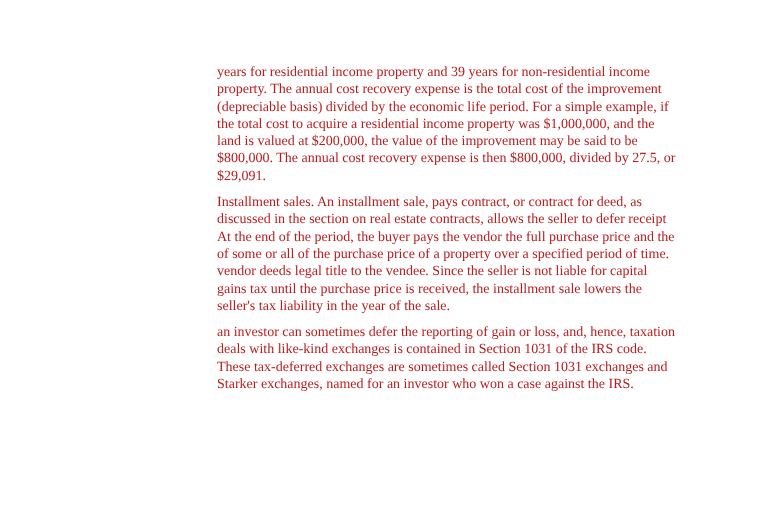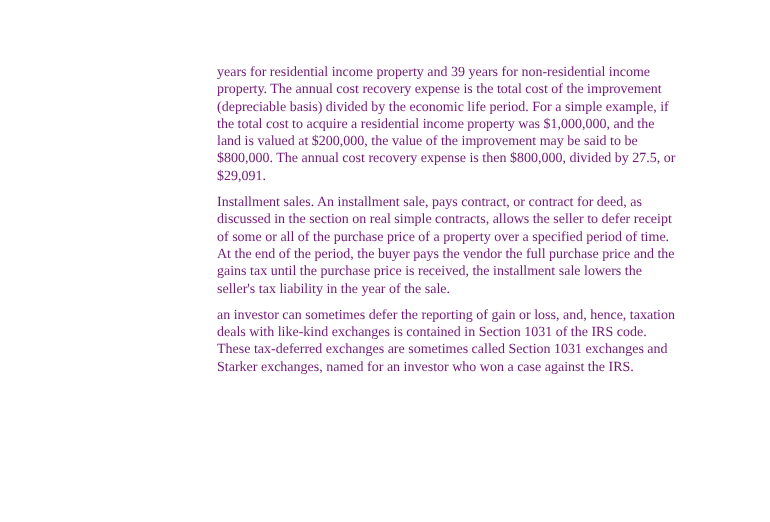"years for residential income property" div.doc-text { color: #701a75 -> #b91c1c }
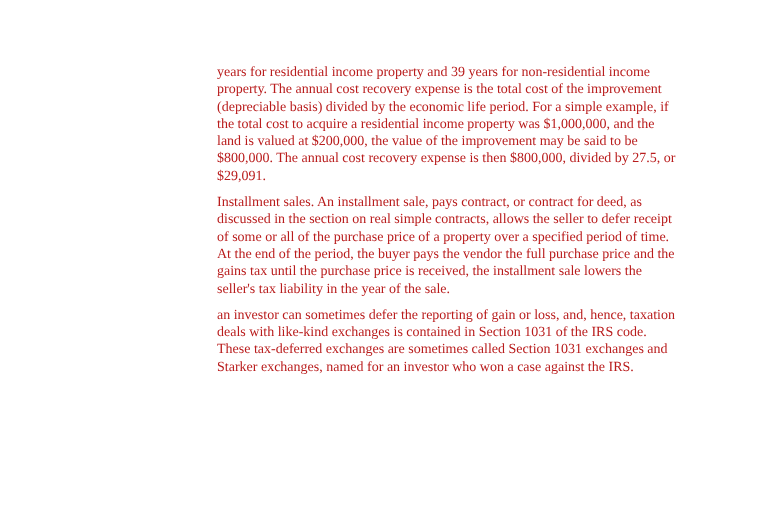"discussed in the section on" span.seg { text: simple -> estate }
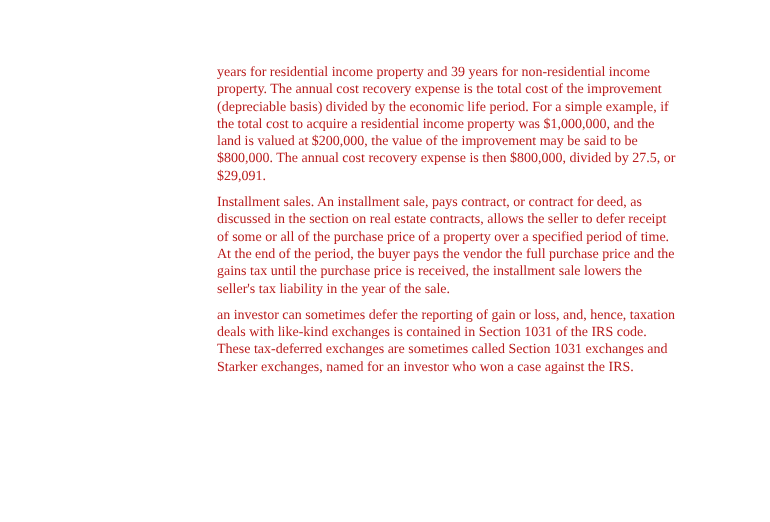"of some or all of" div.line { order: before "At the end of the" -> after "At the end of the" }
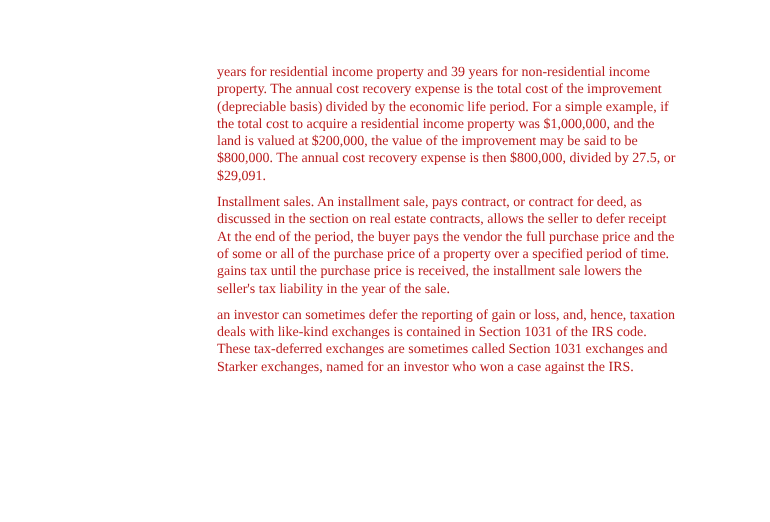"vendor deeds legal title to" div.line { html: none -> <div><span>vendor deeds legal title to the vendee. Since the seller is not liable for capital</span></div> }
